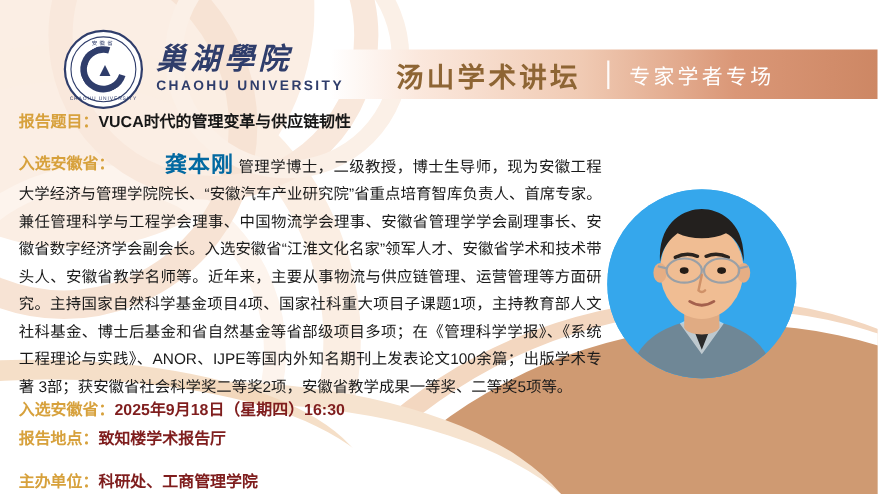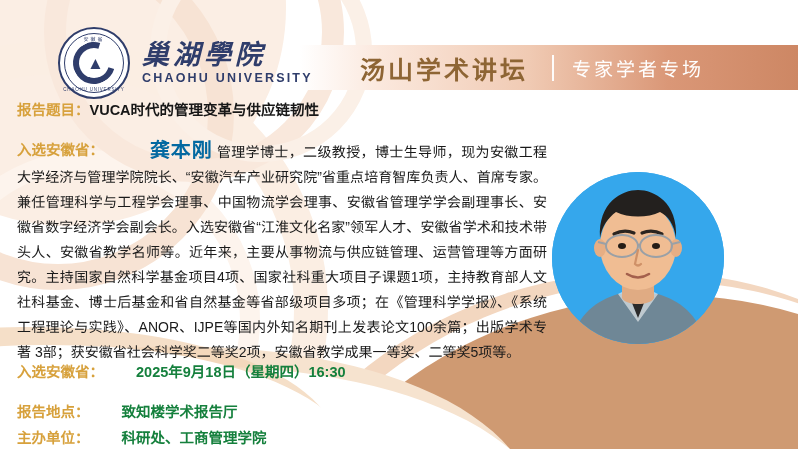"2025年9月18日（星期四）16:30" .row-info .value { color: #15803d -> #7f1d1d; margin-left: 32px -> none }
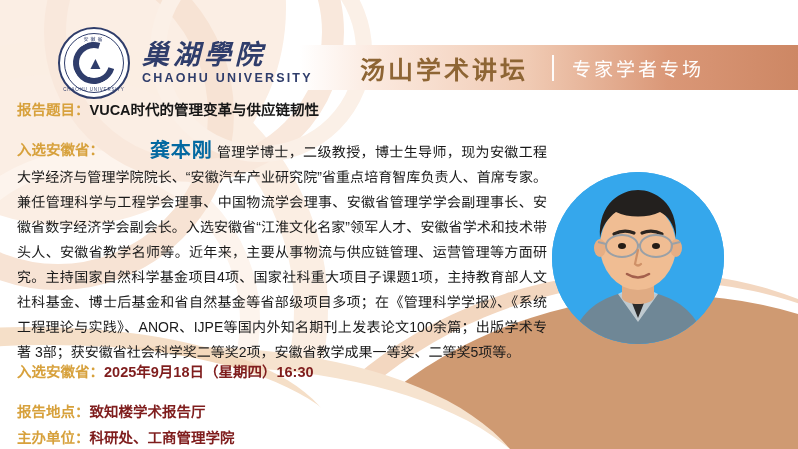"报告地点：致知楼学术报告厅" .row-place { top: 400px -> 387px }
